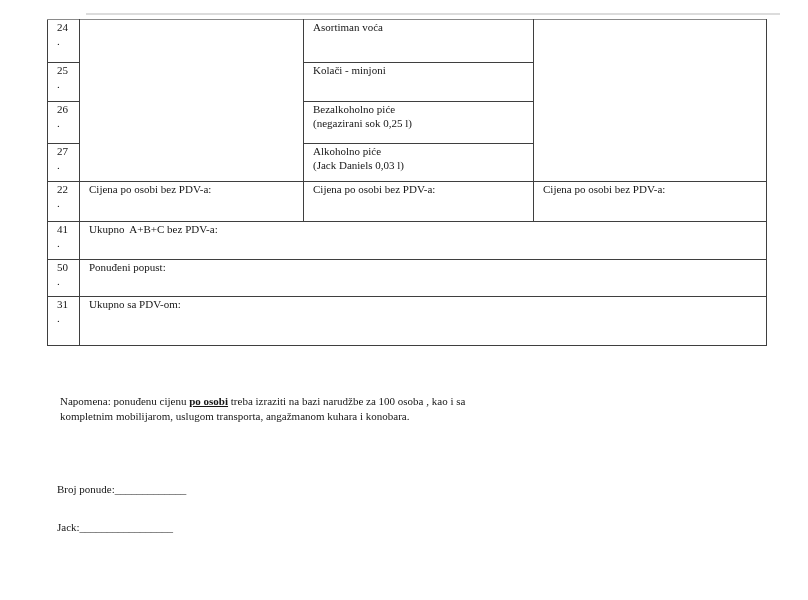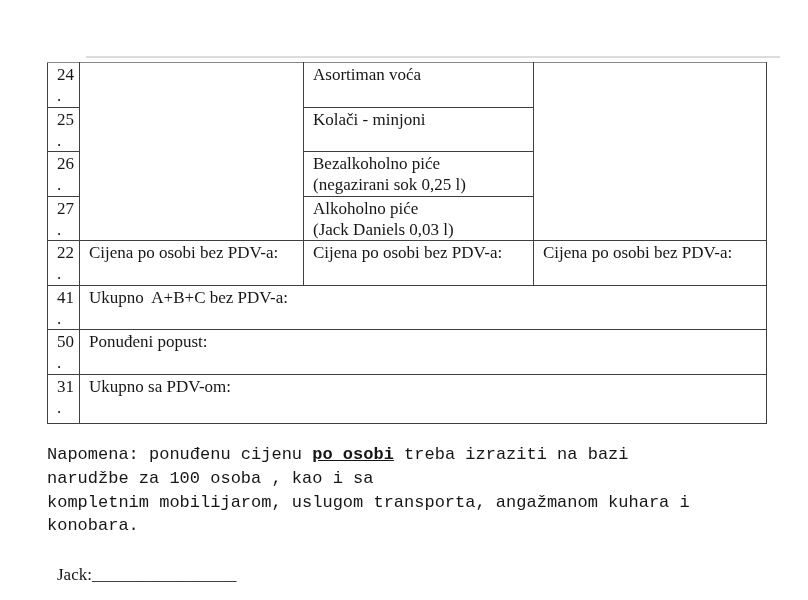"24" .page { font-size: 17px -> 11px; margin-top: 43px -> none }
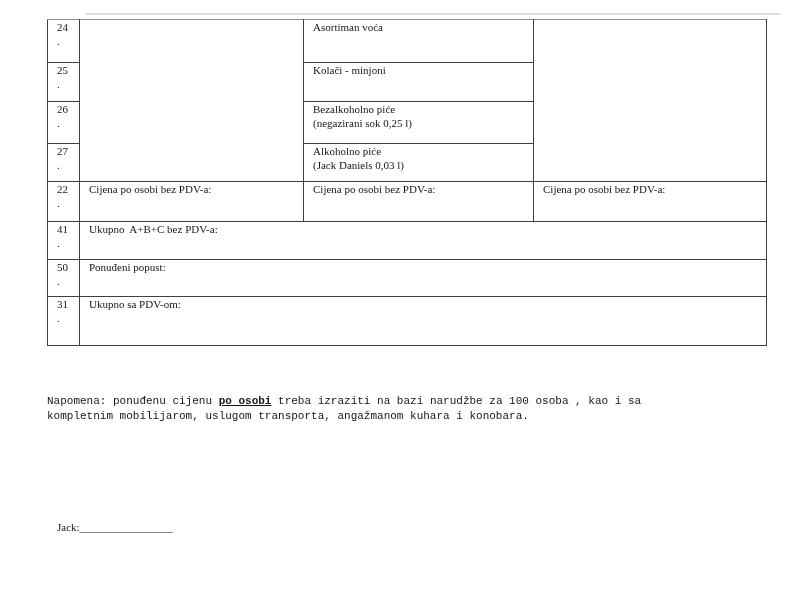"Napomena: ponuđenu cijenu po osobi" .note { font-family: Liberation Mono, monospace -> none; left: 47px -> 60px }
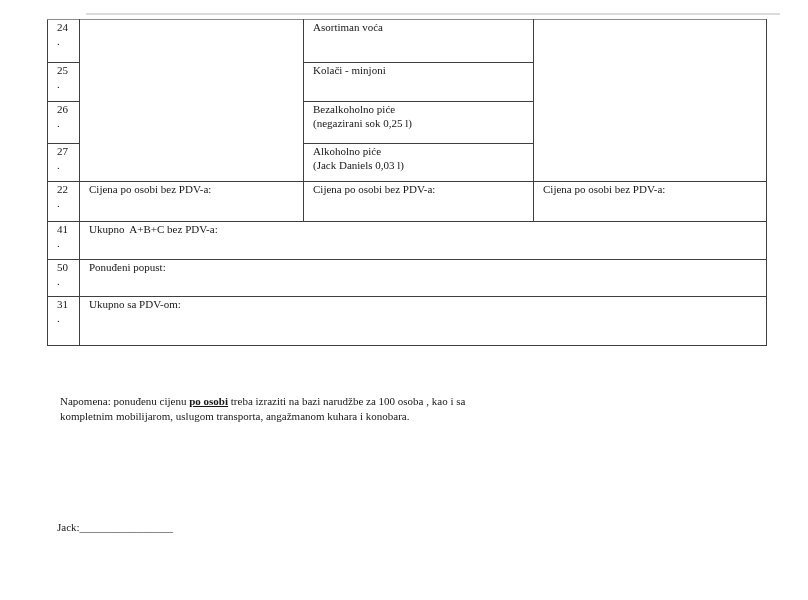"Broj ponude:_____________" div.field { html: none -> <div><span>Broj ponude:</span><span>_____________</span></div> }
